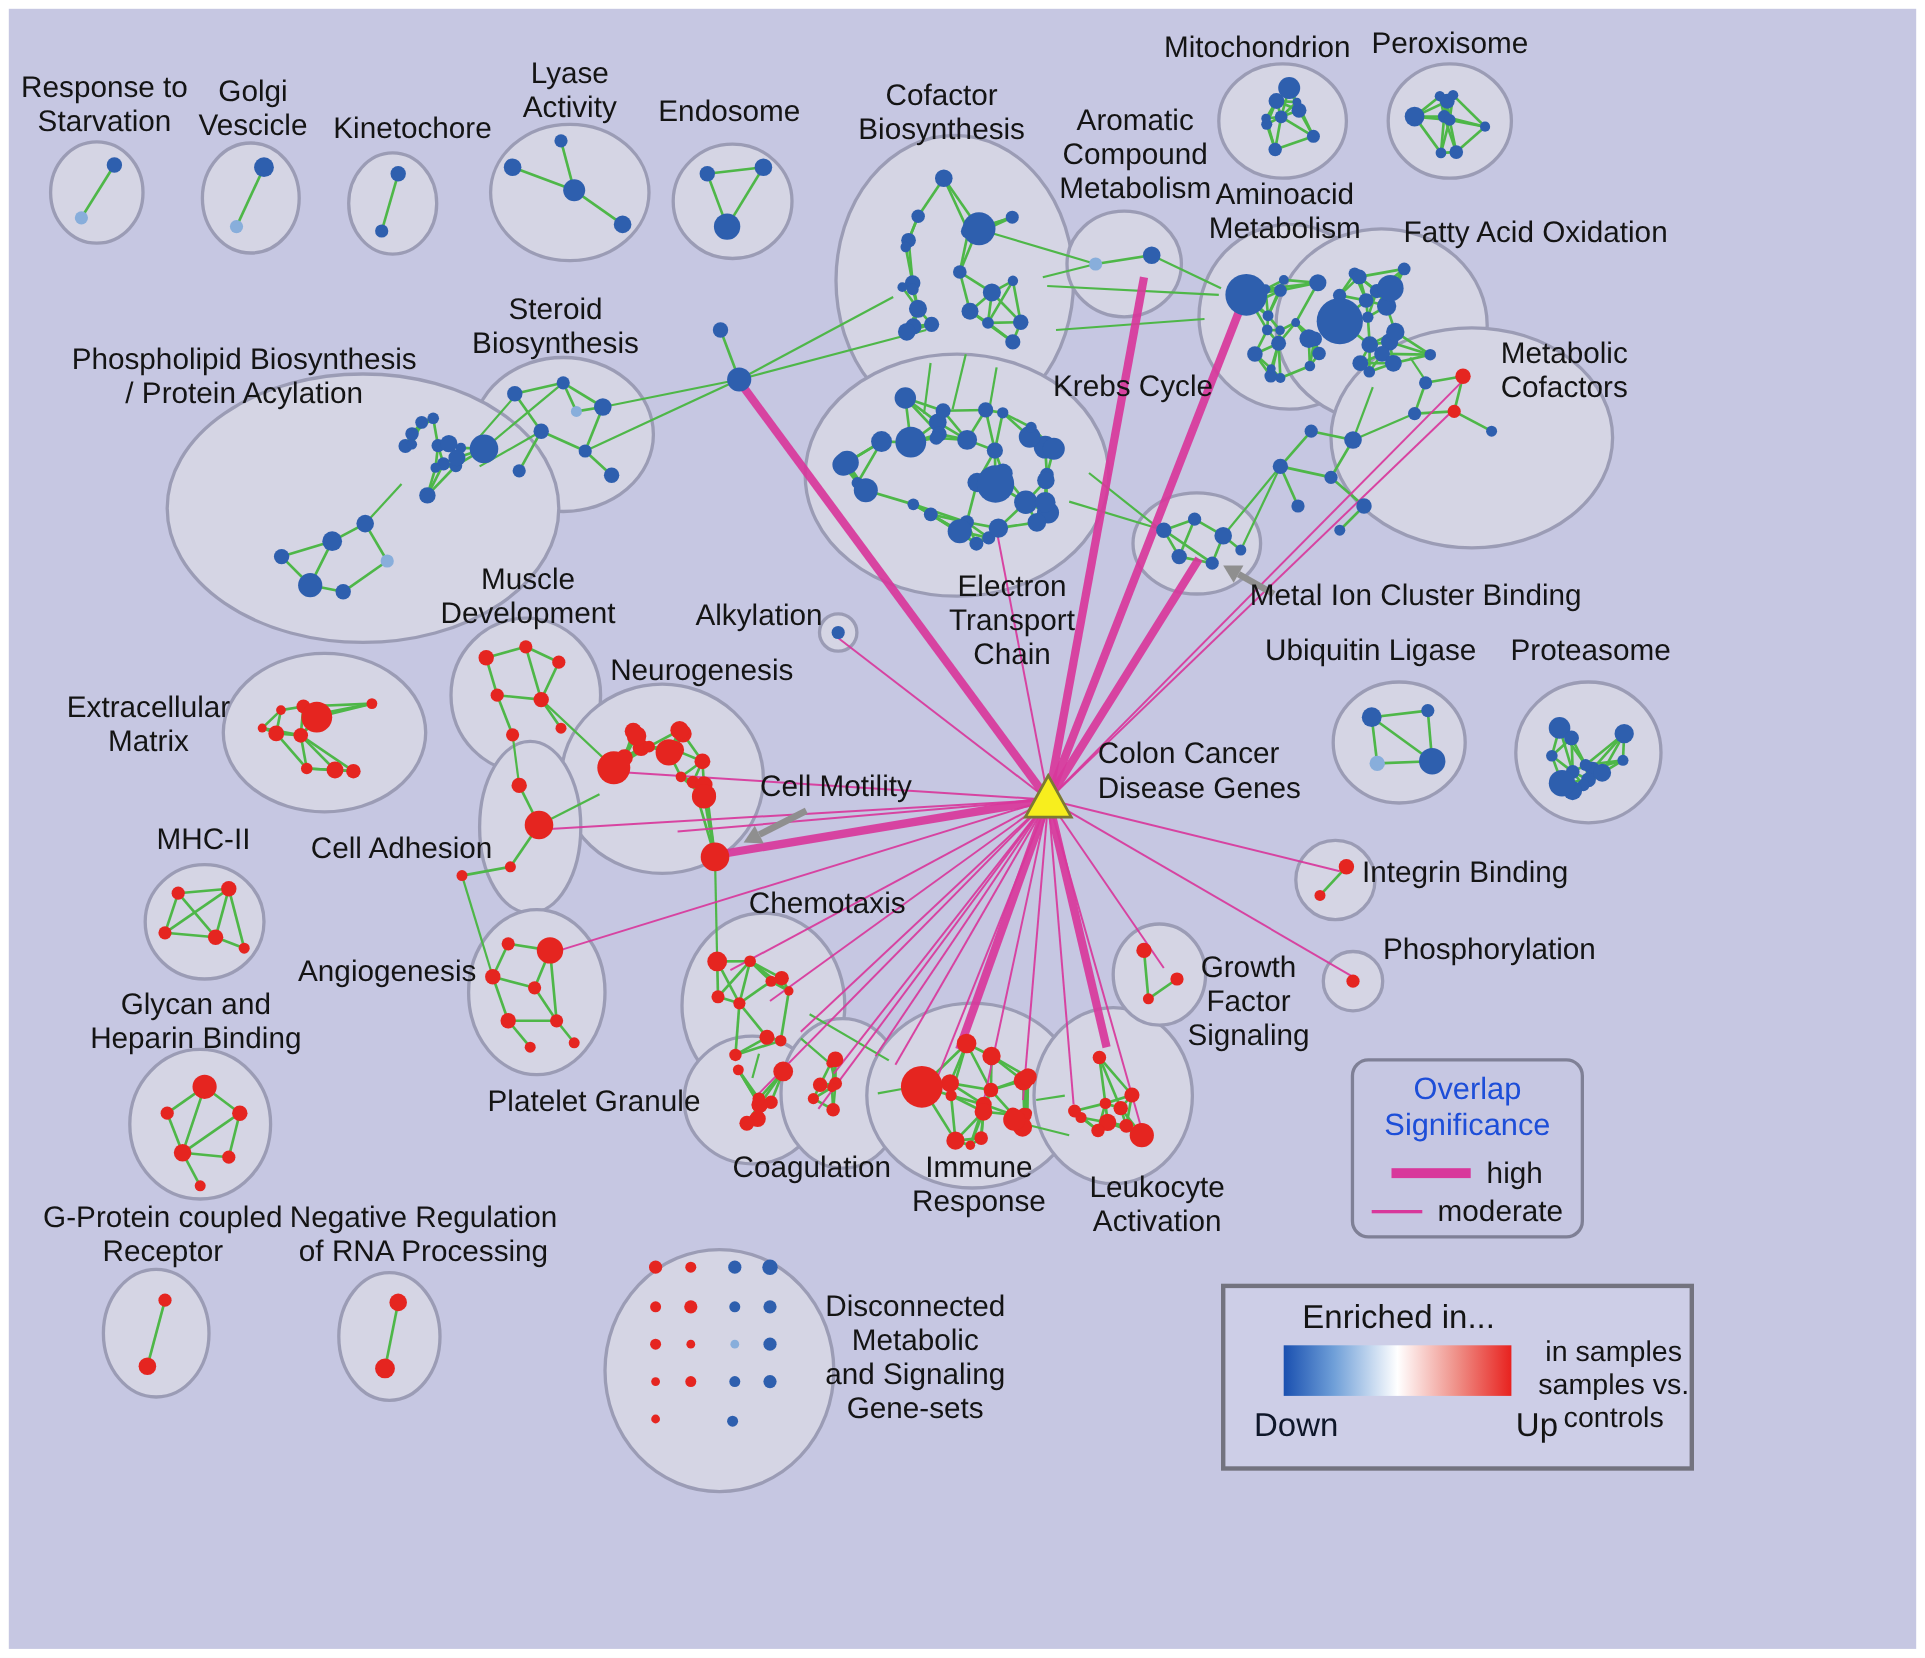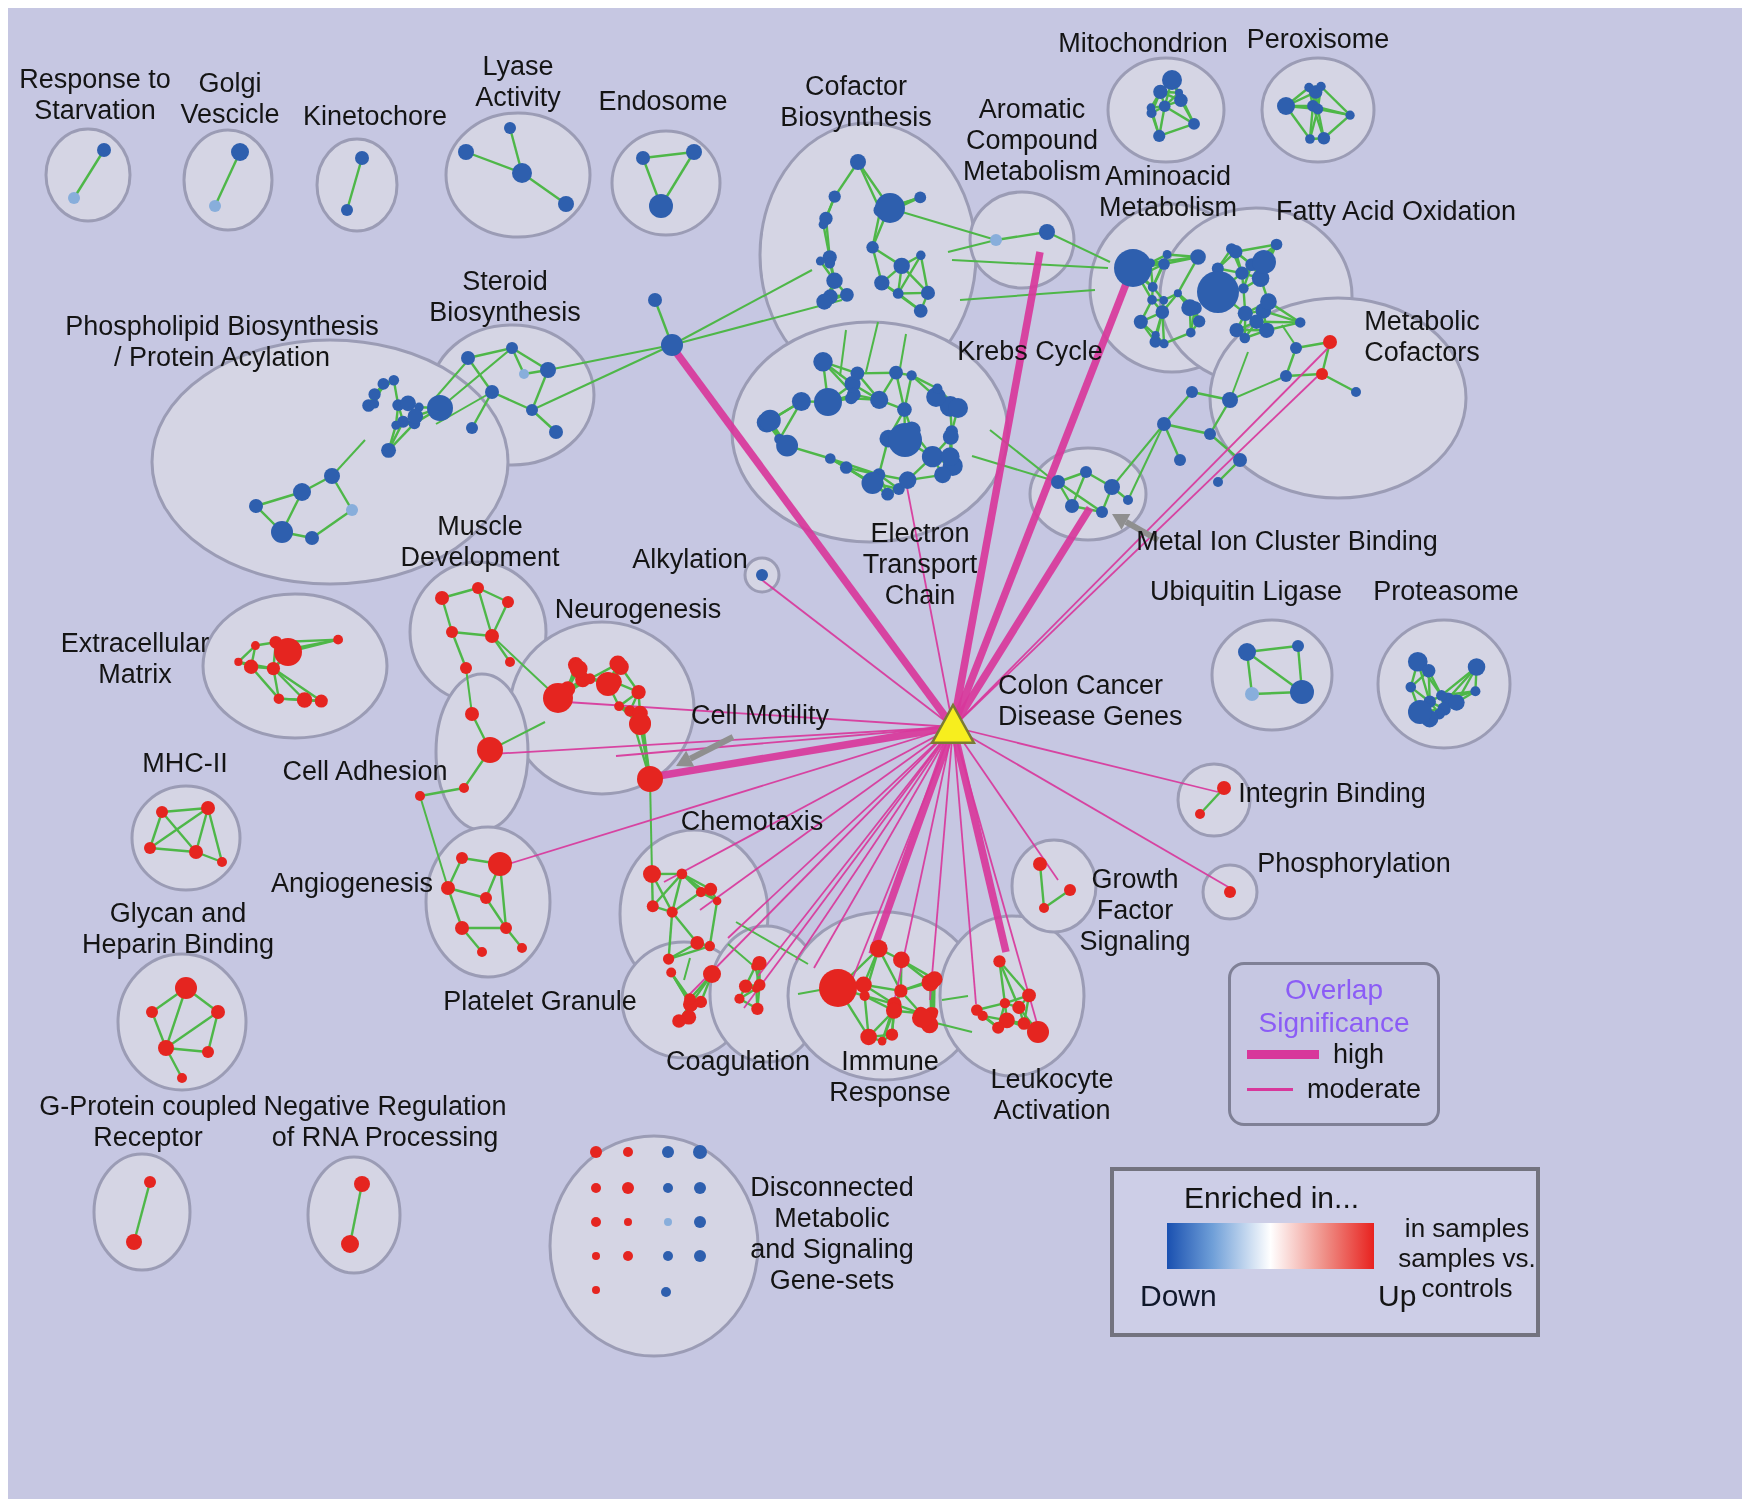"Overlap Significance" .lo-title { color: #8b5cf6 -> #1d4ed8 }
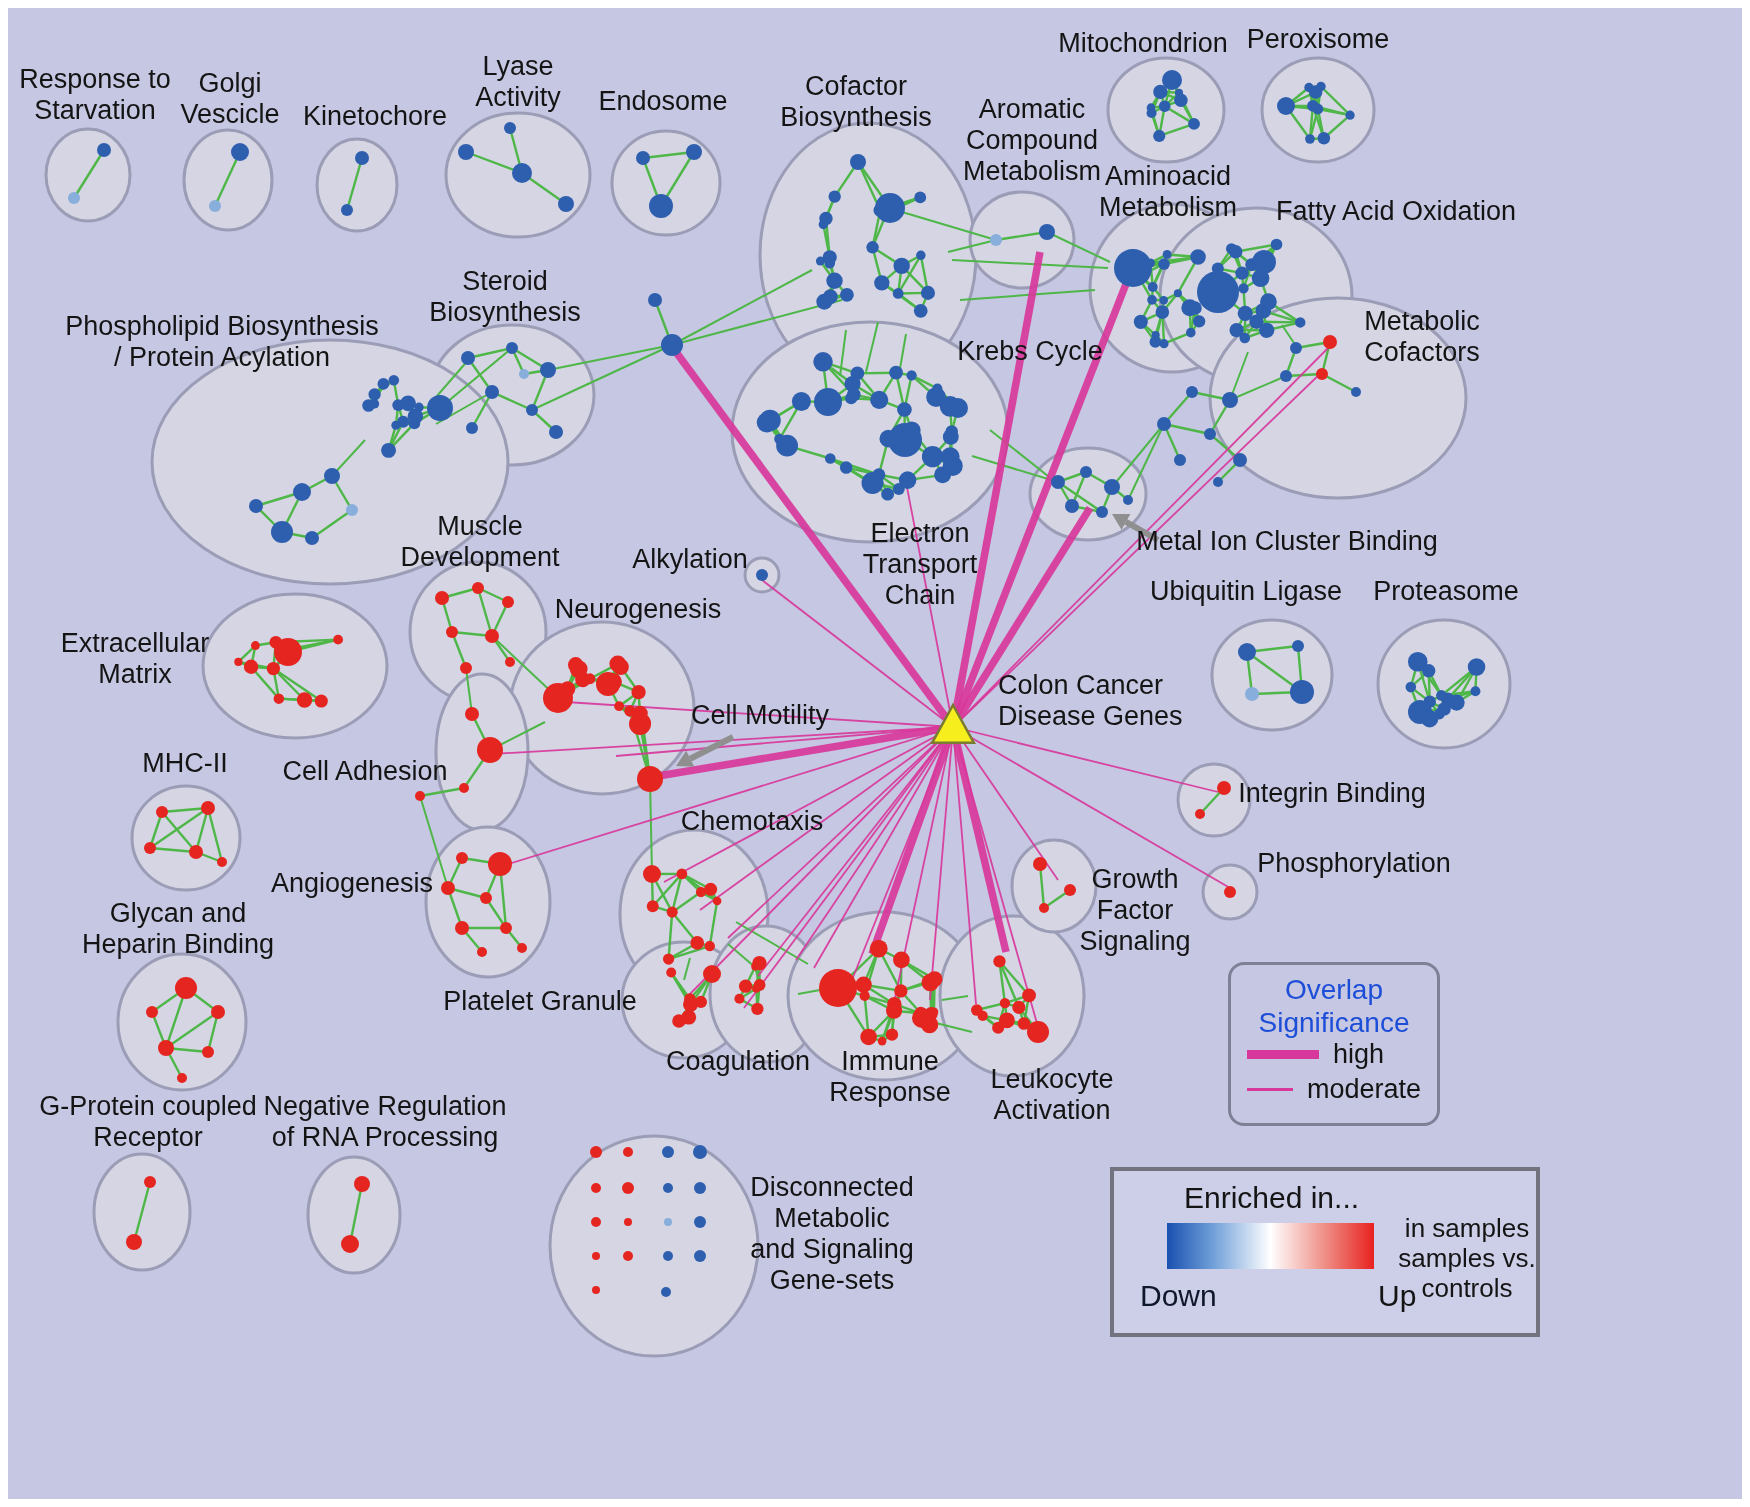"high" .lo-row.first { justify-content: none -> center; margin-top: none -> 12px }
